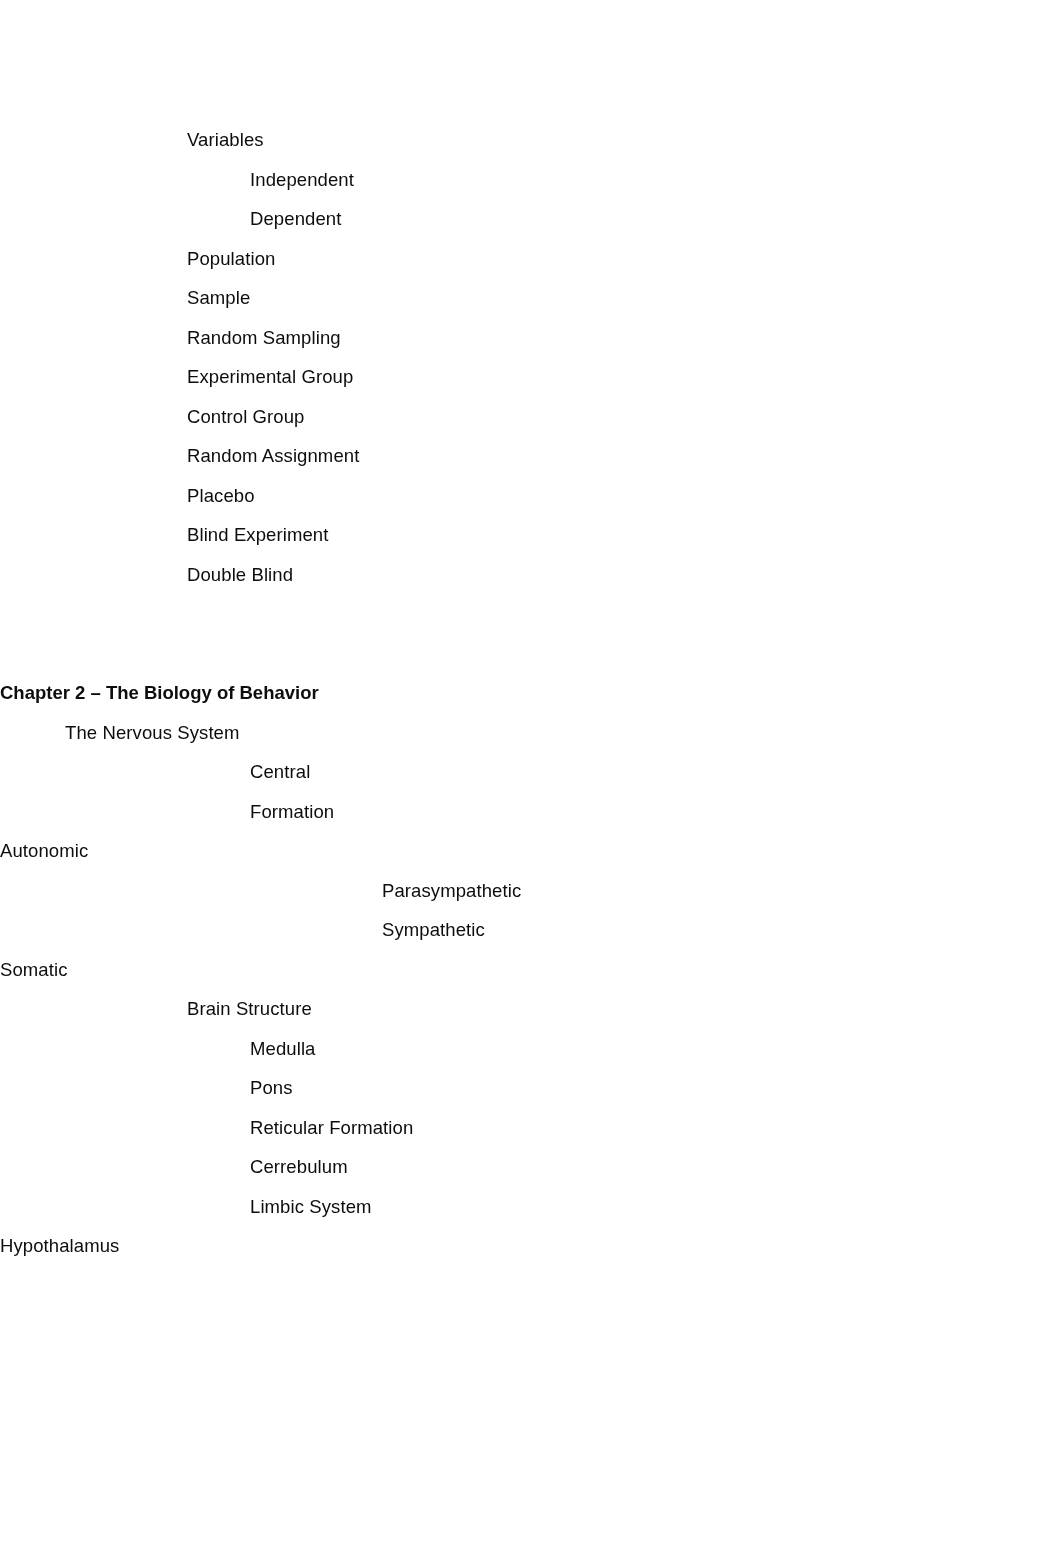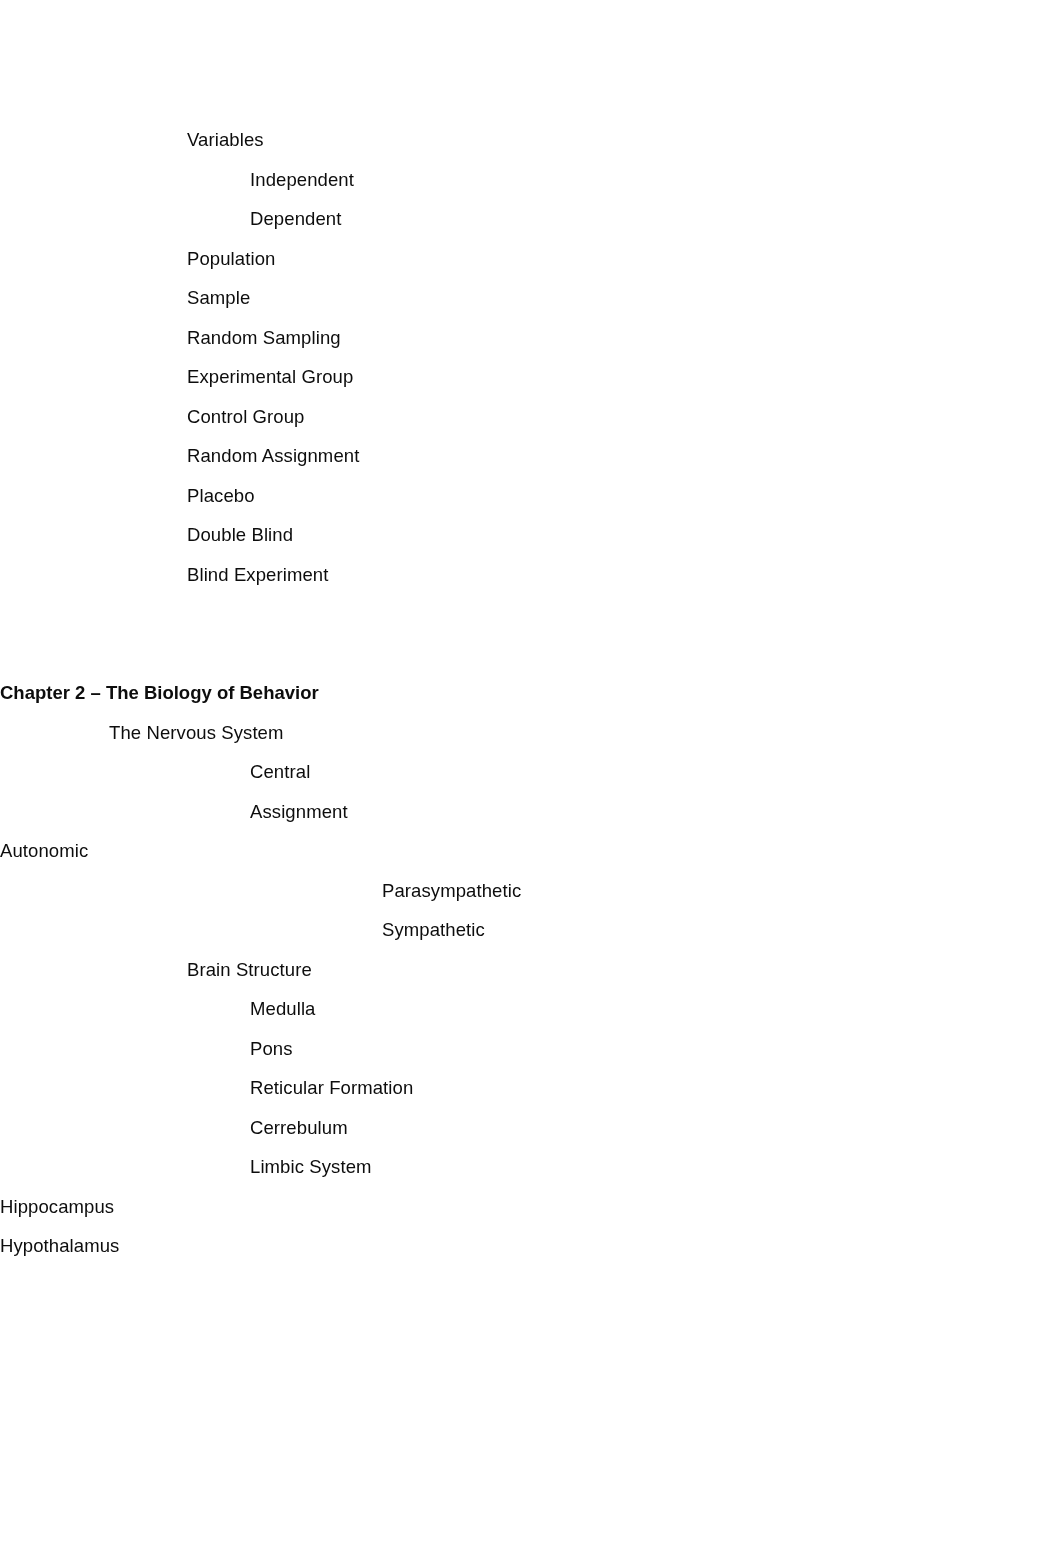"Double Blind" div.line { order: before "Blind Experiment" -> after "Blind Experiment" }
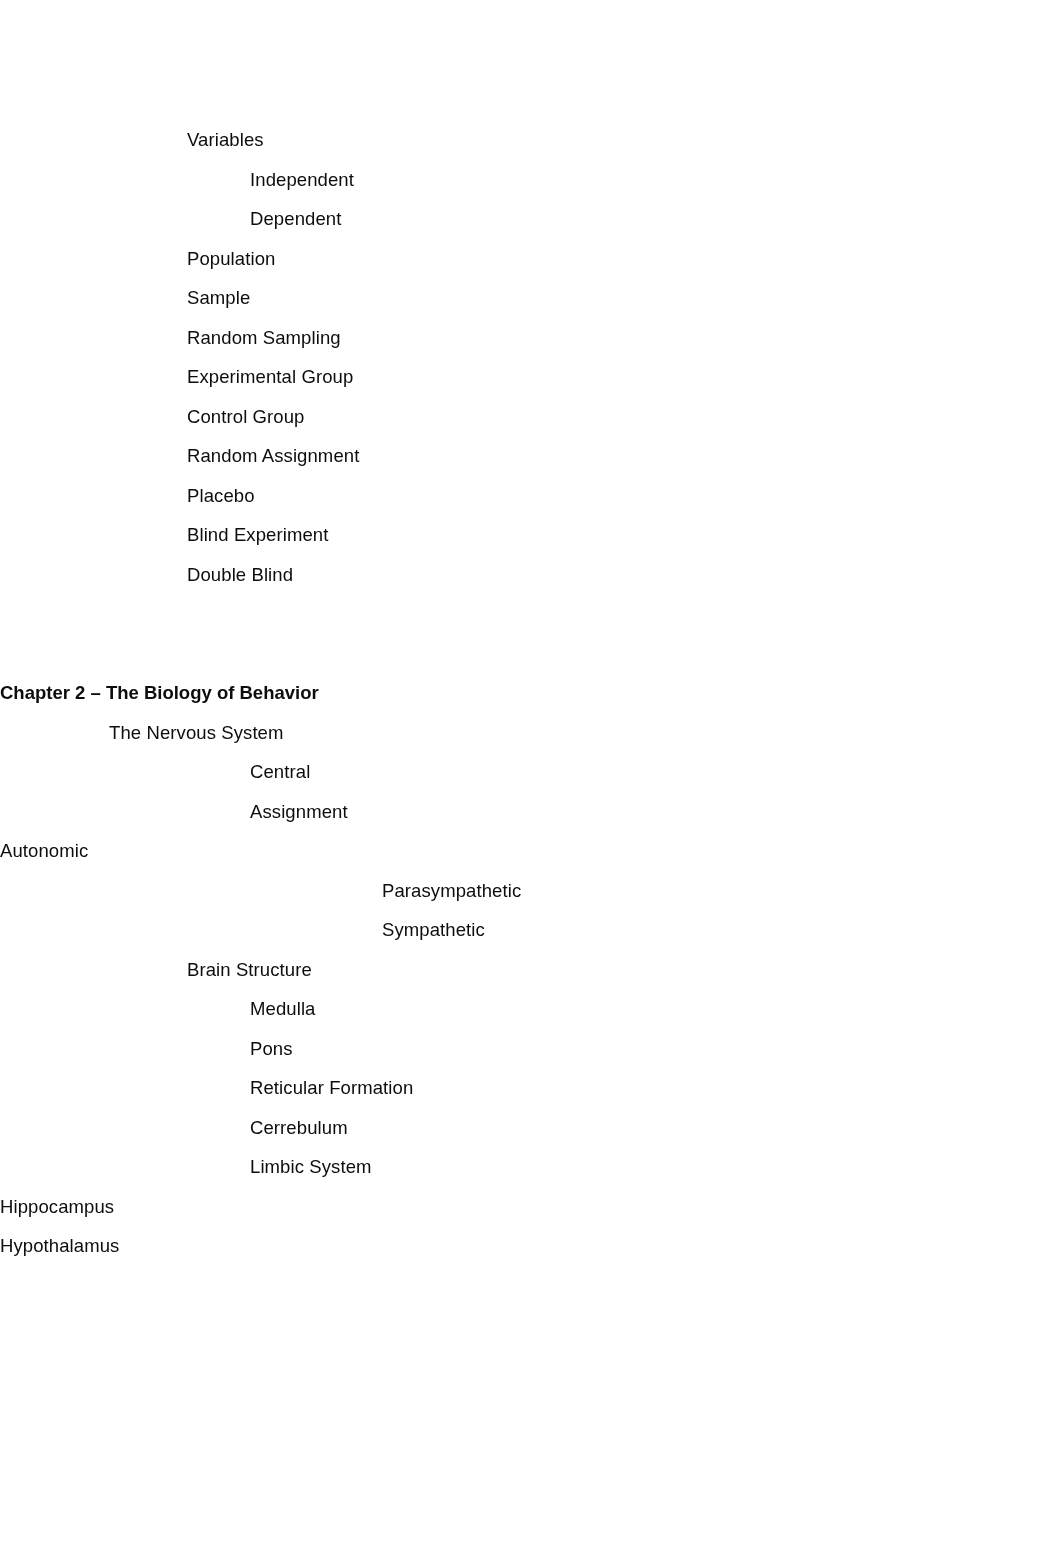"The Nervous System" .lvl-0 { padding-left: 109px -> 65px }
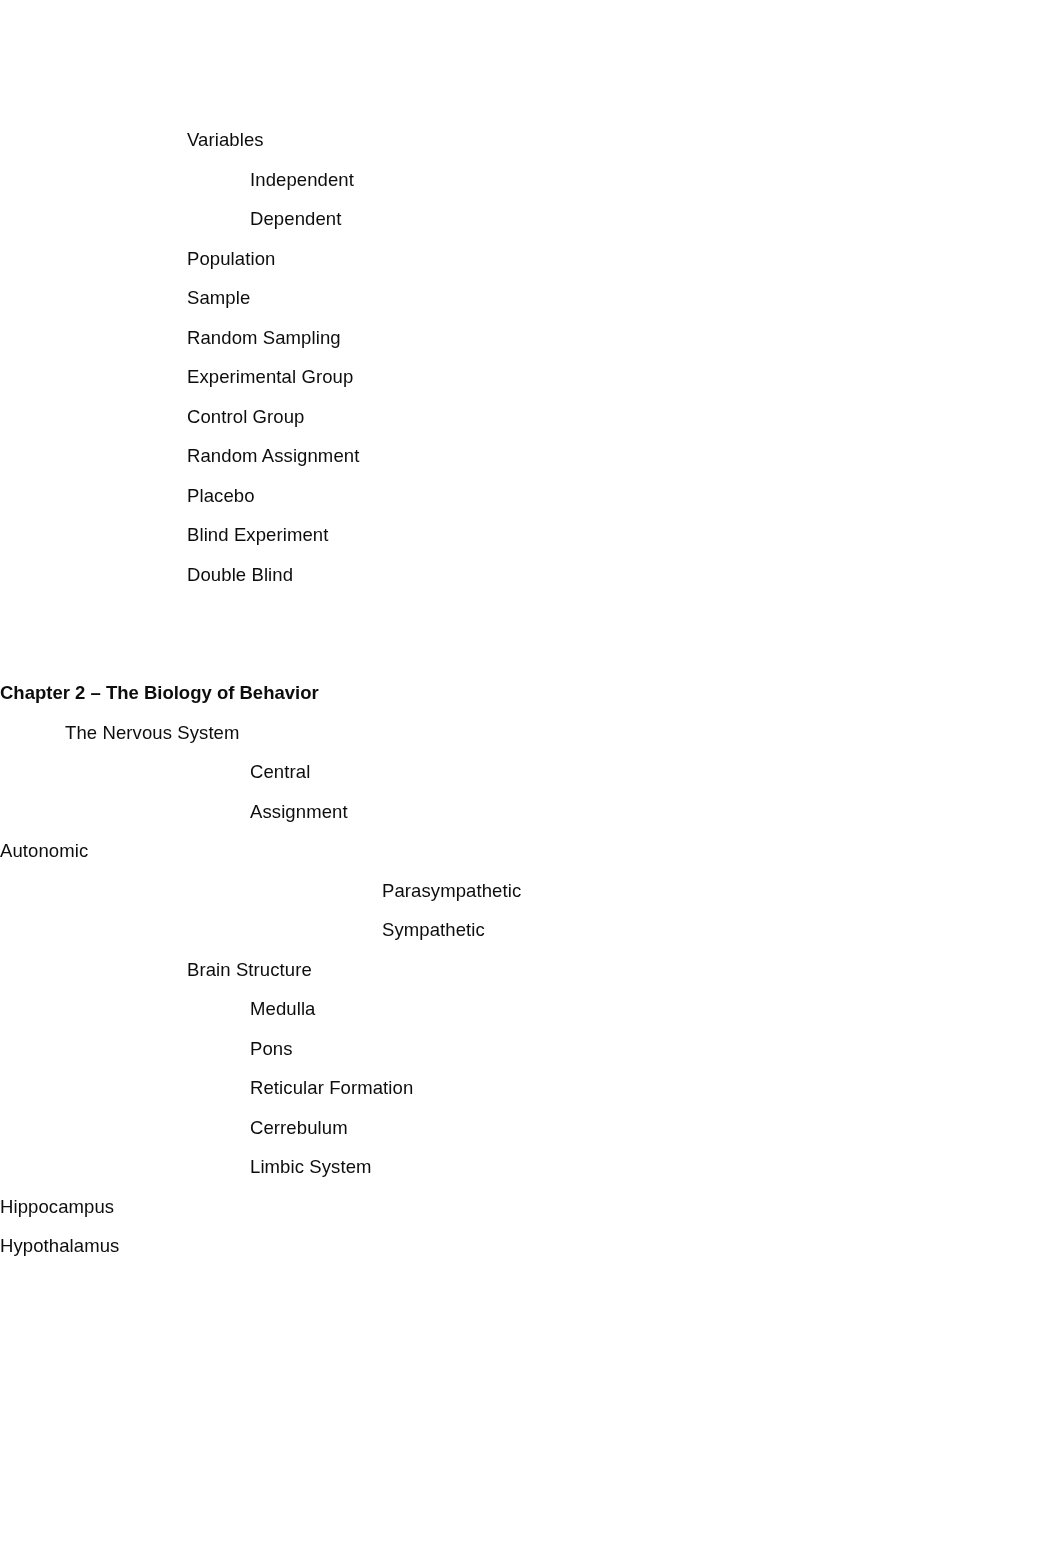"Assignment" div.line { text: Assignment -> Formation }
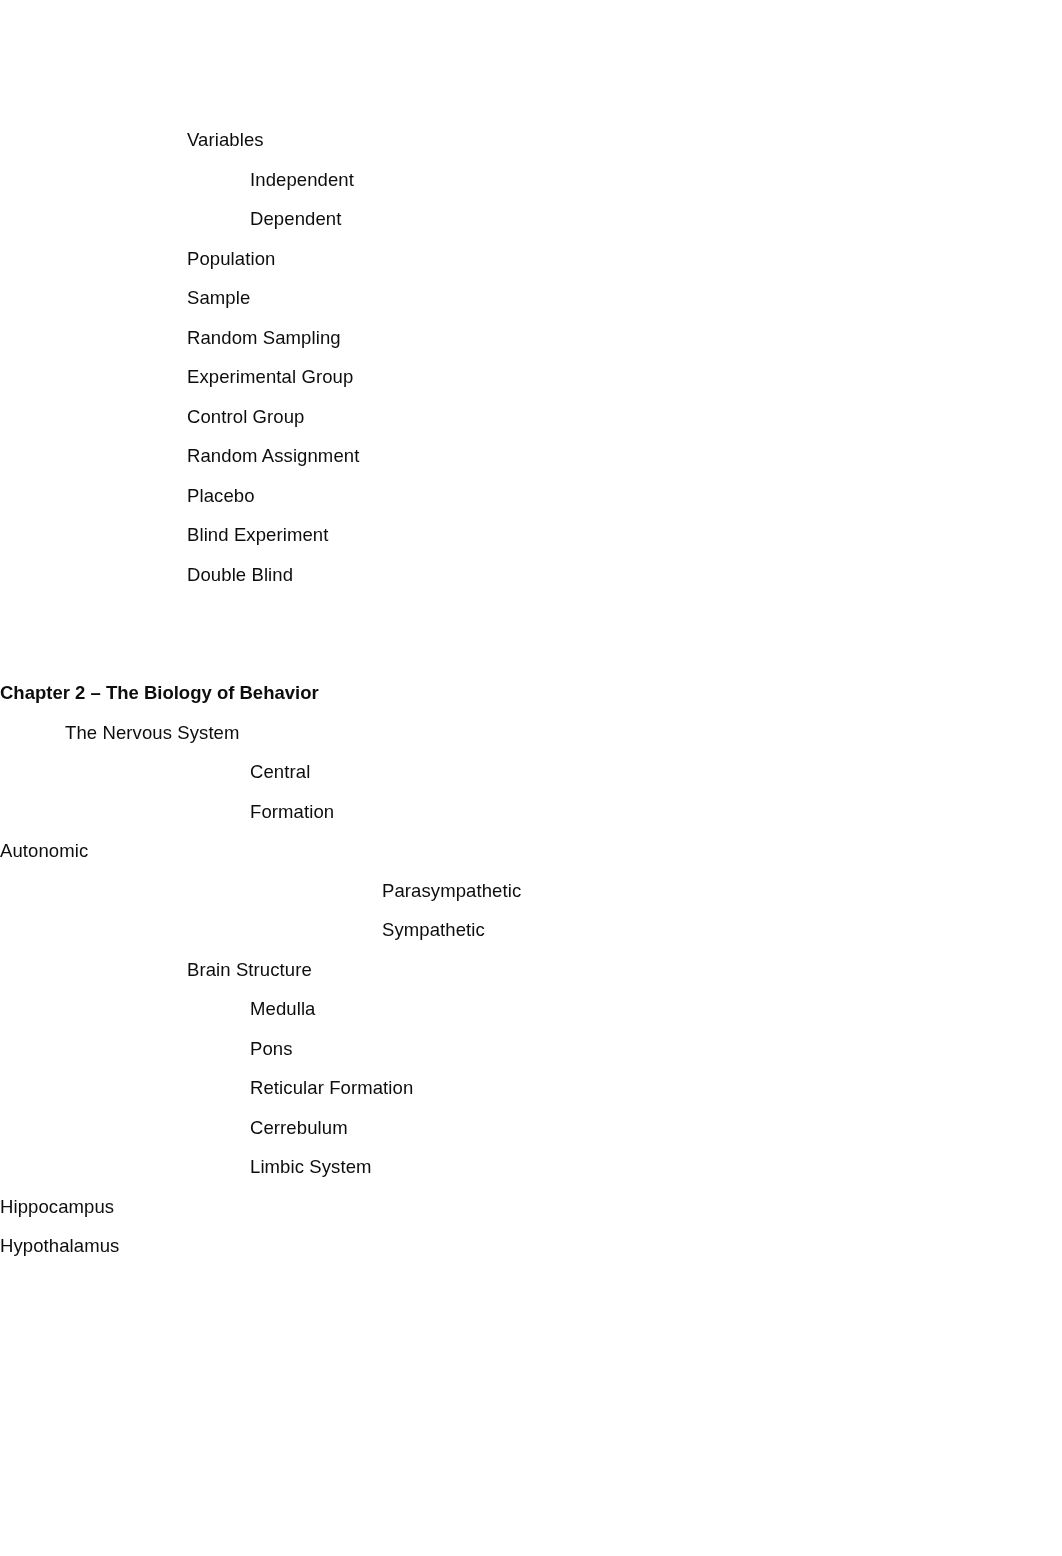"Somatic" div.line { html: none -> <div>Somatic</div> }
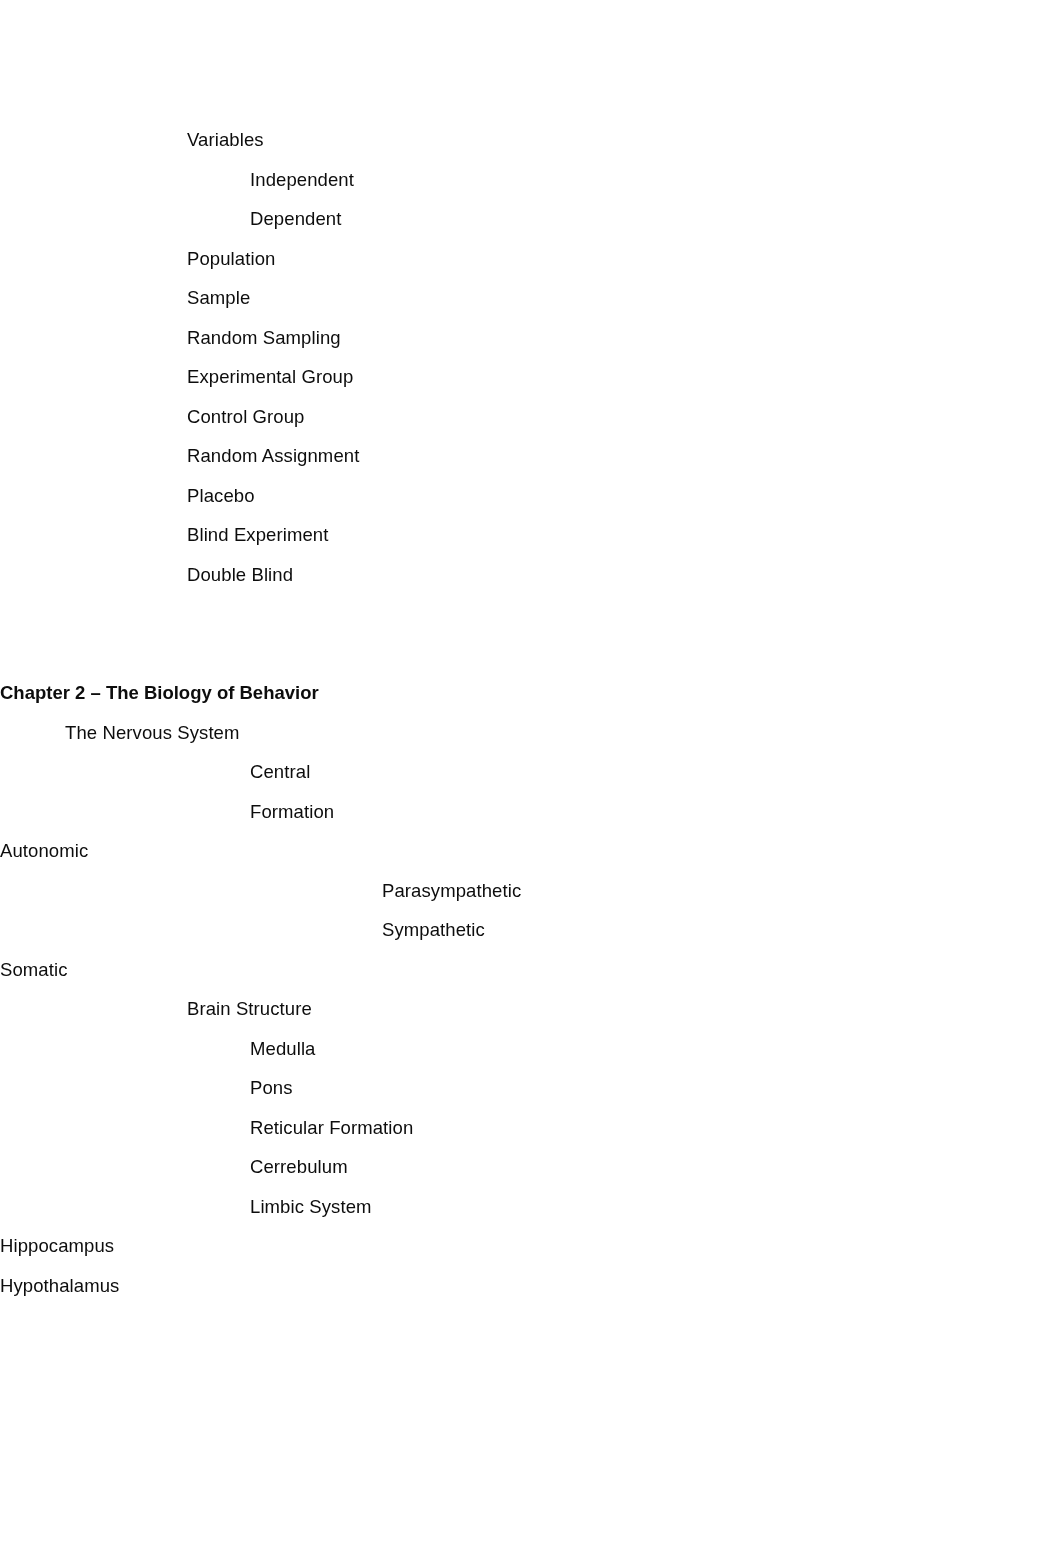"Hippocampus" div.line { html: <div>Hippocampus</div> -> none }
